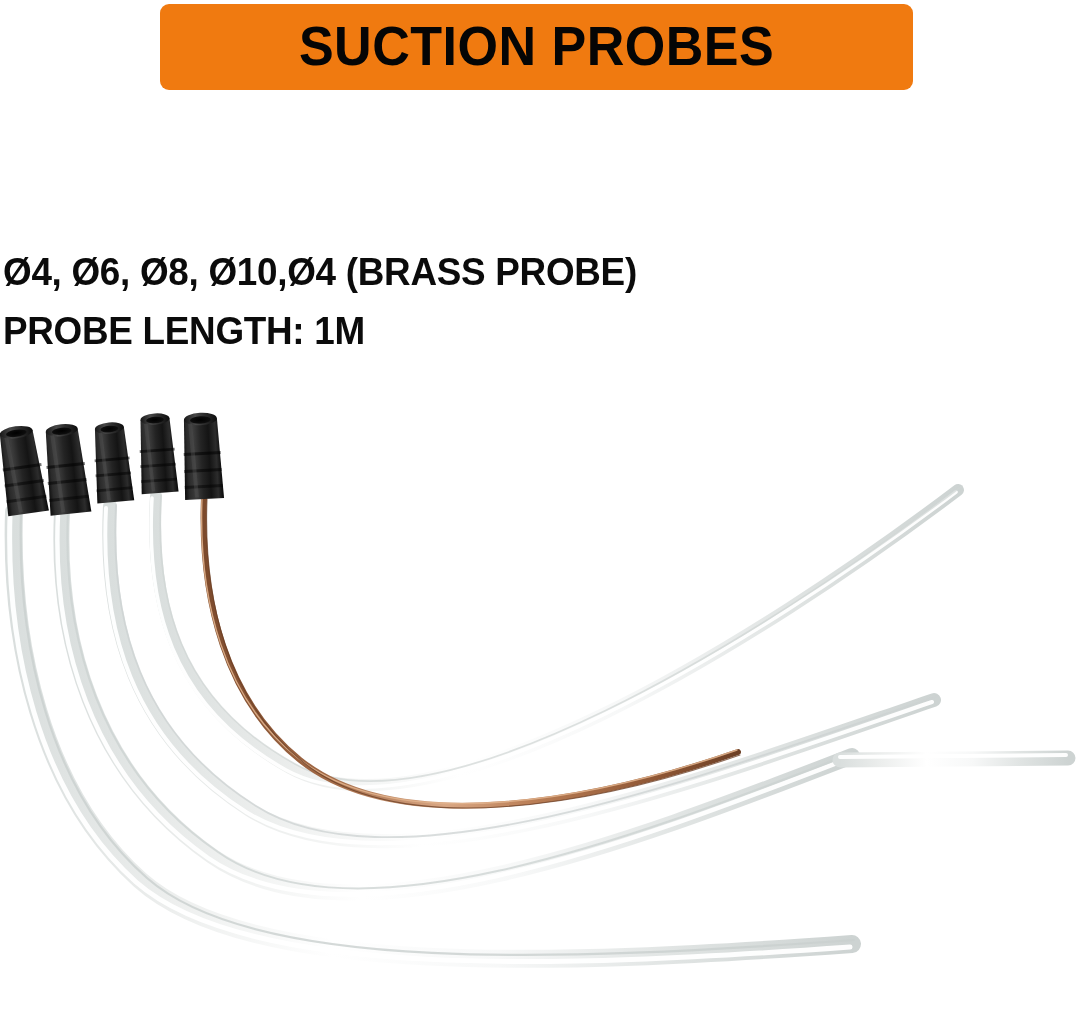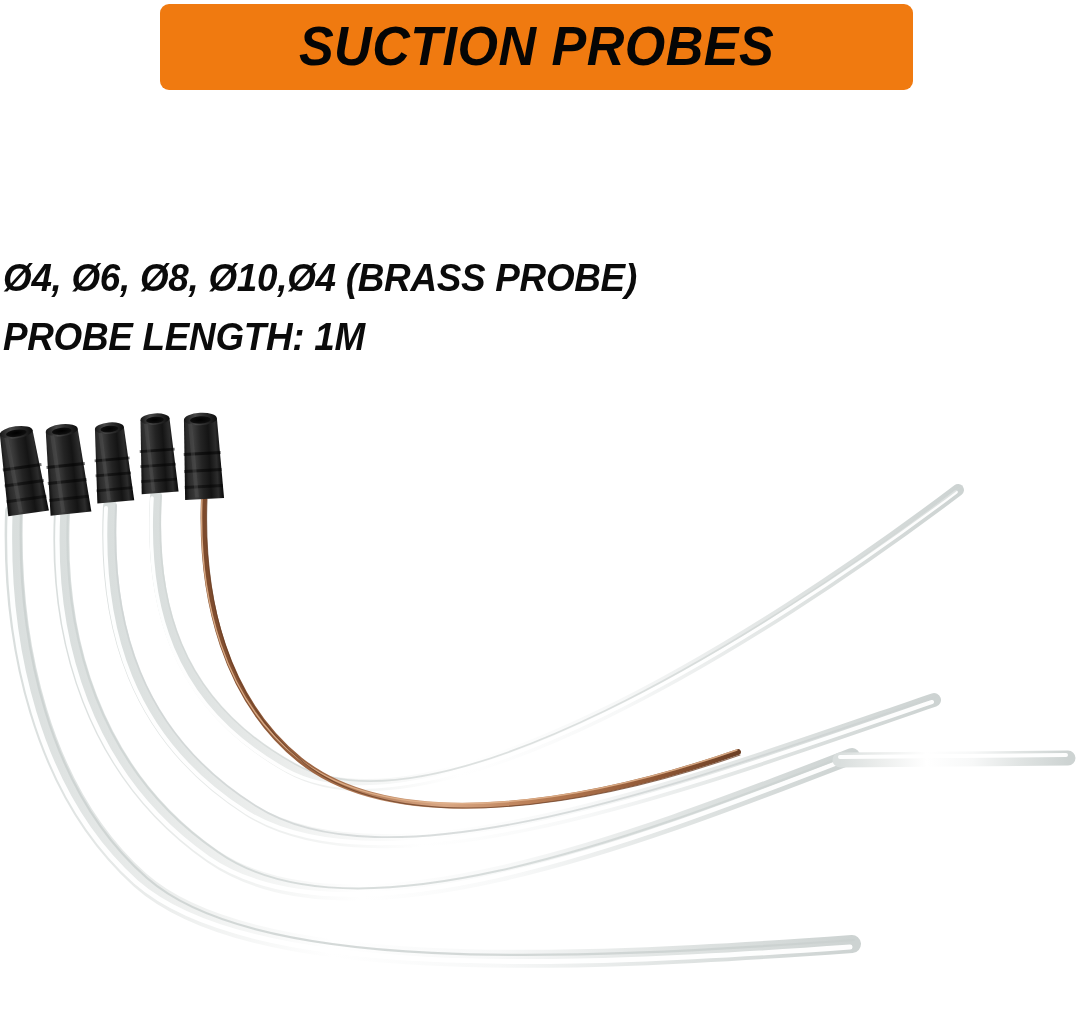"SUCTION PROBES" #page { font-style: italic -> none }
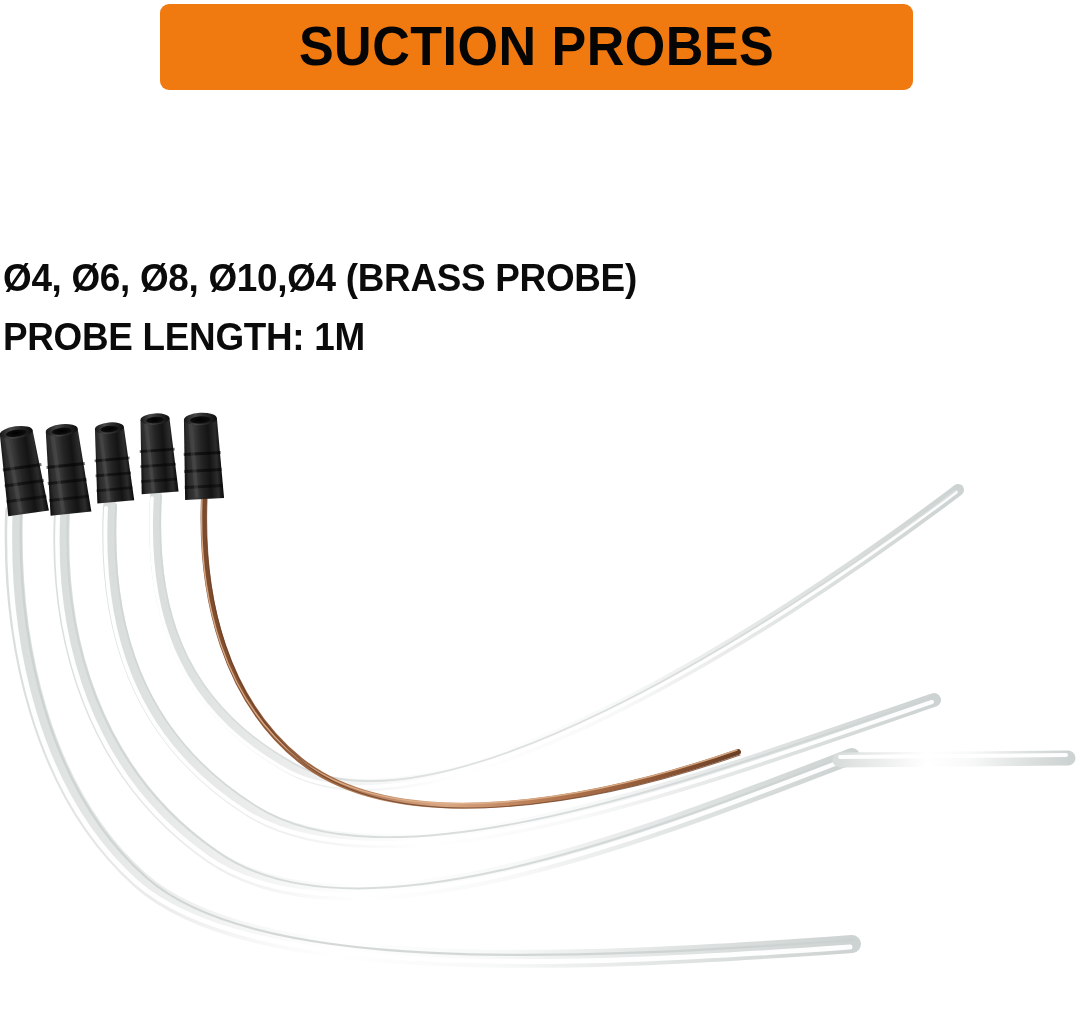"Ø4, Ø6, Ø8, Ø10,Ø4 (BRASS" #spec-block { top: 249px -> 243px }
